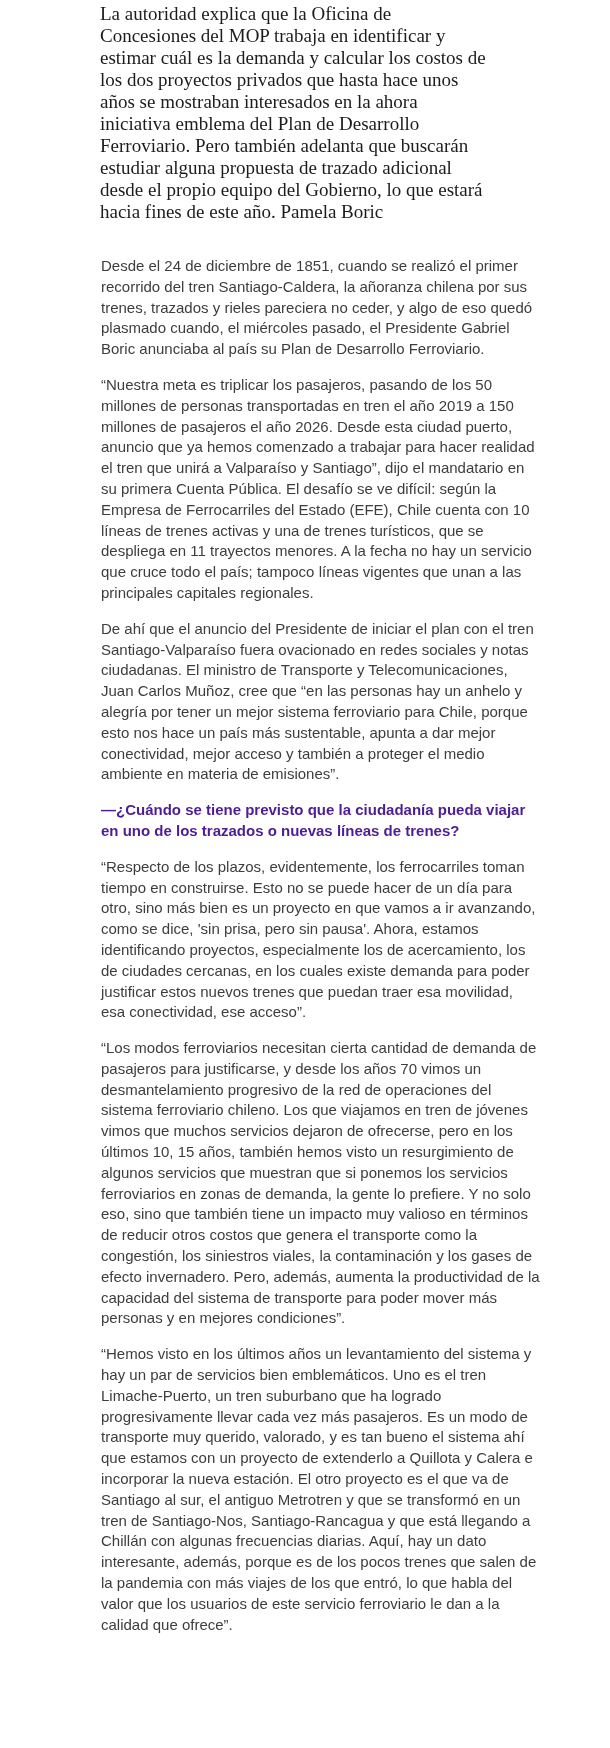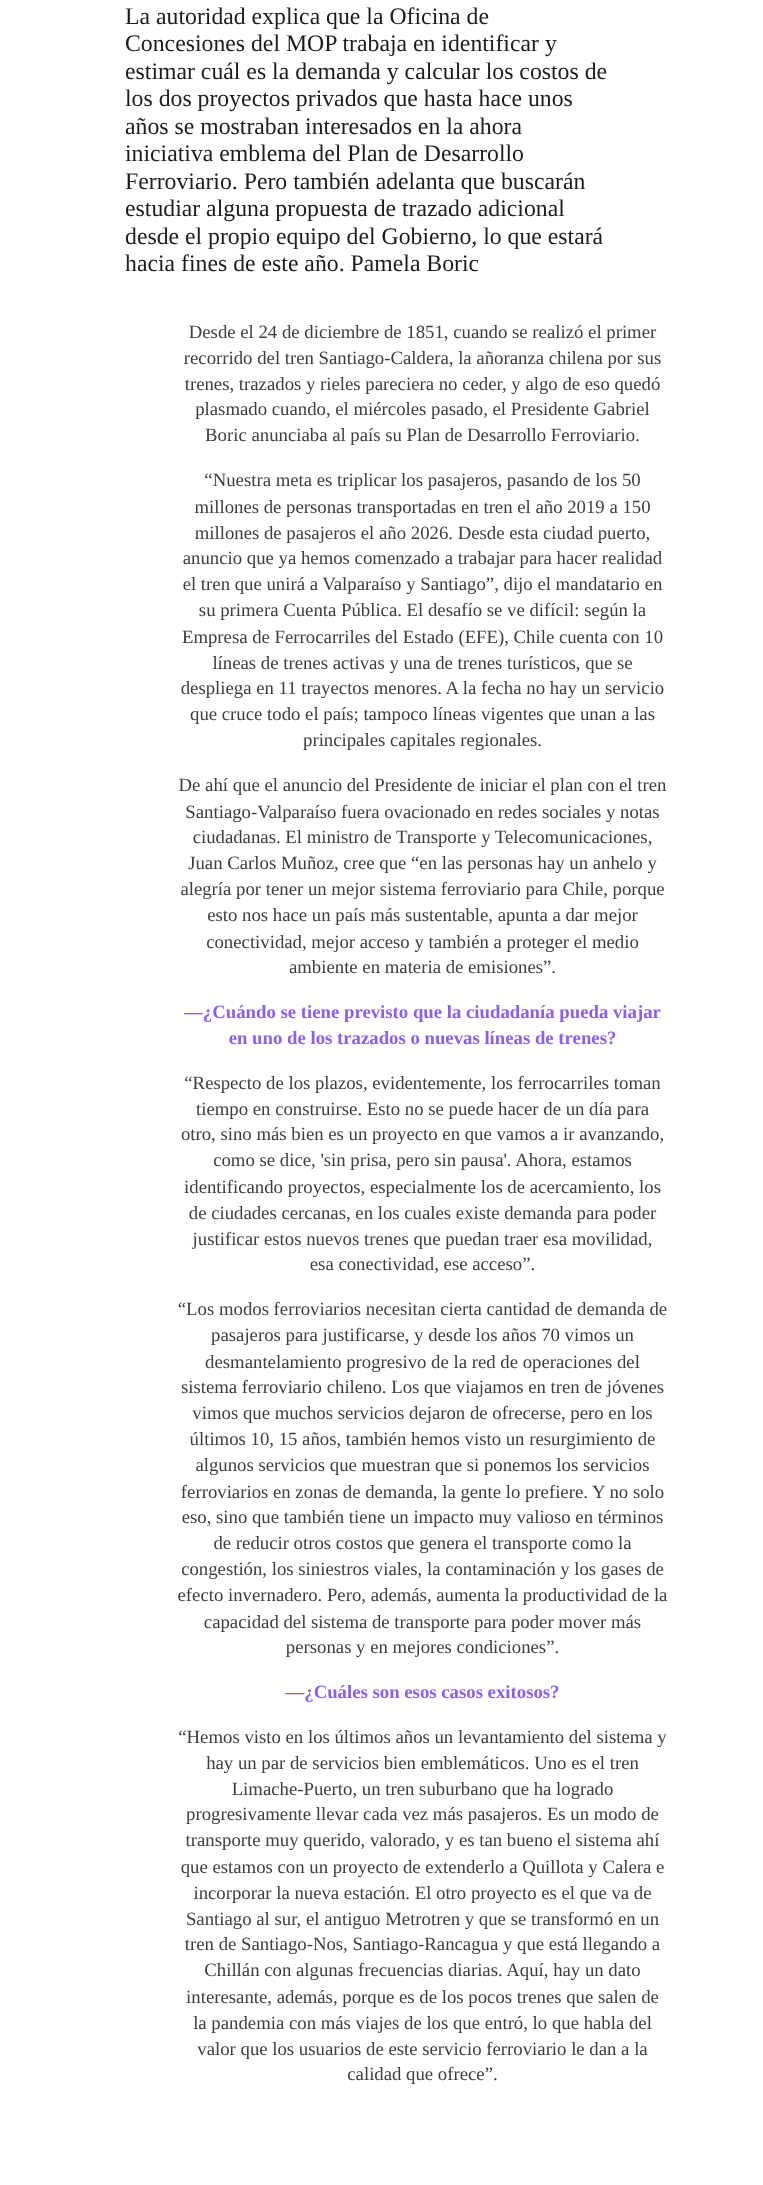"Desde el 24 de diciembre" .article-body p { font-family: Liberation Serif, serif -> Liberation Sans, sans-serif; margin: 0 0 15px 0 -> 0 0 15px 13px; text-align: center -> none }
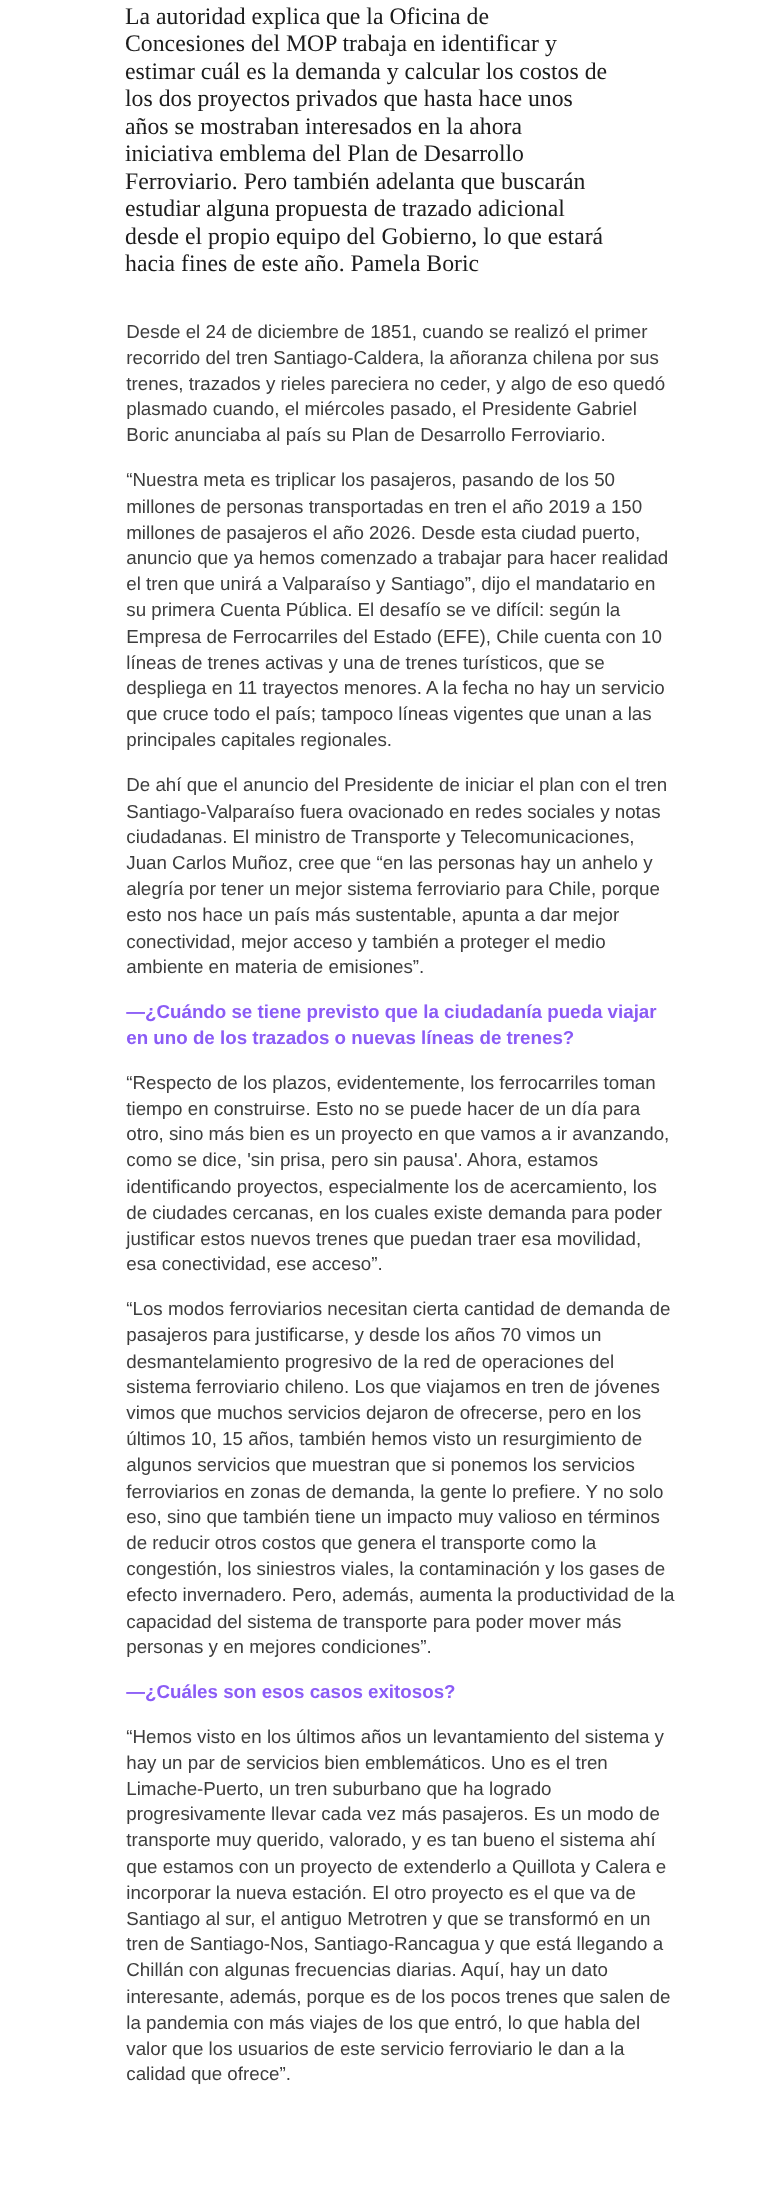"—¿Cuándo se tiene previsto que" .article-body p.question { color: #8b5cf6 -> #4c1d95 }
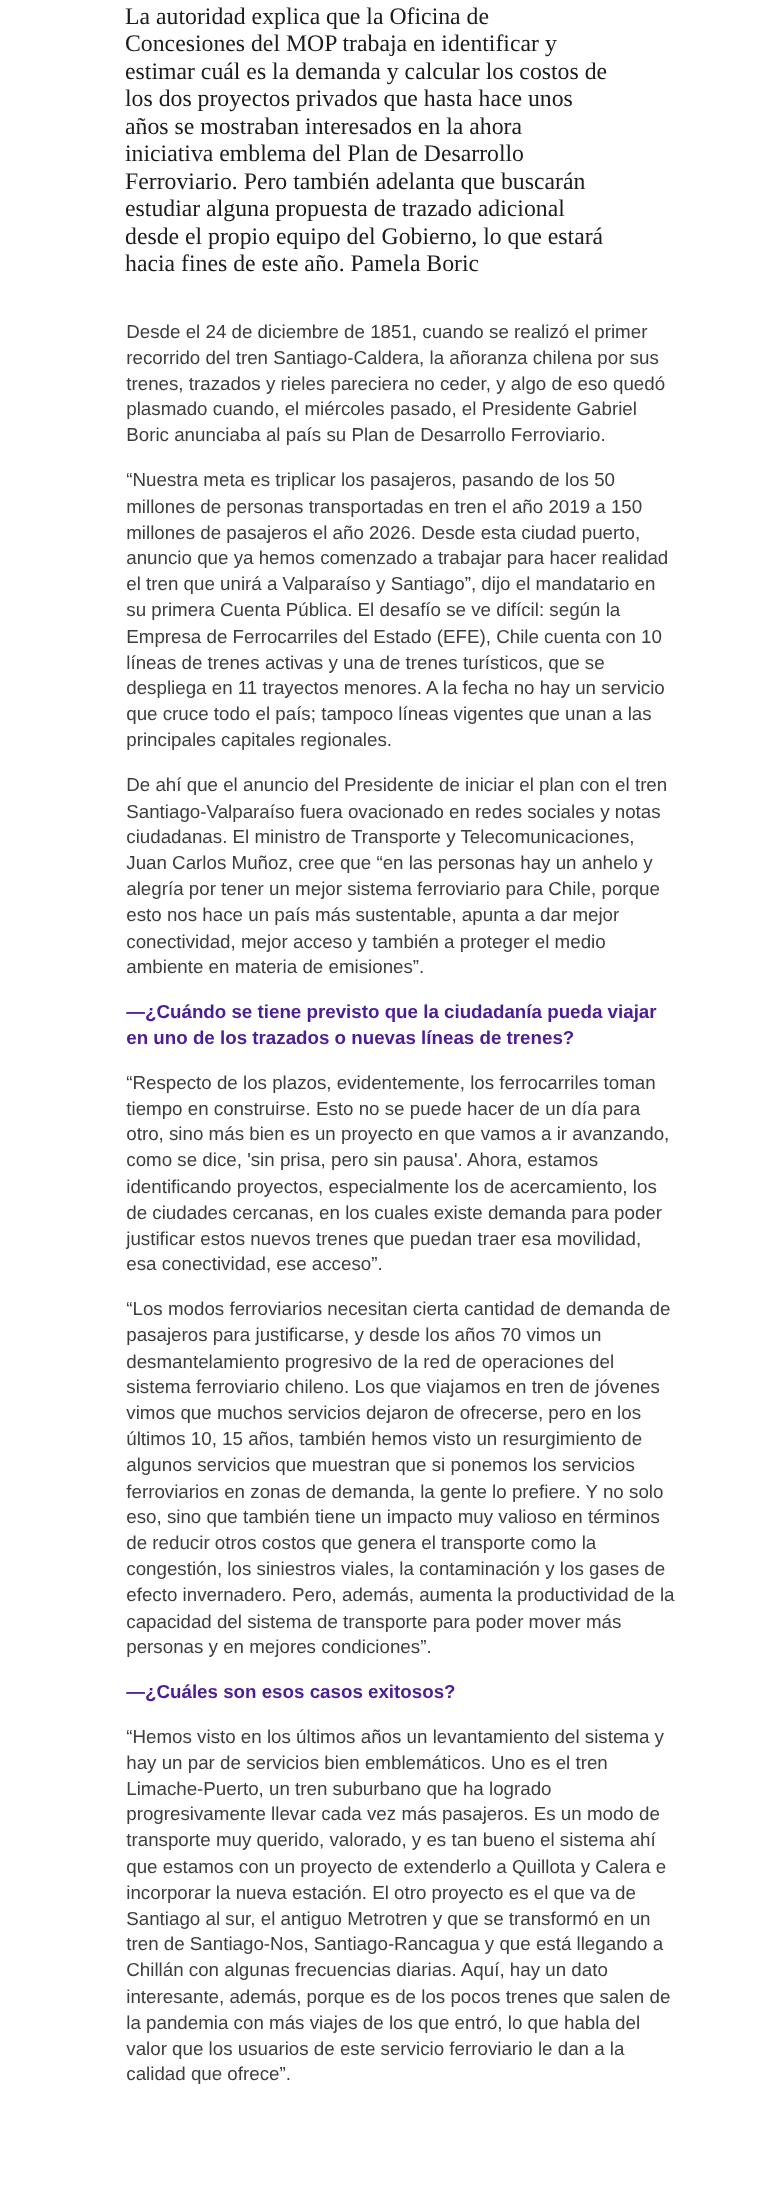"—¿Cuáles son esos casos exitosos?" p.para { html: <p>—¿Cuáles son esos casos exitosos?</p> -> none }
